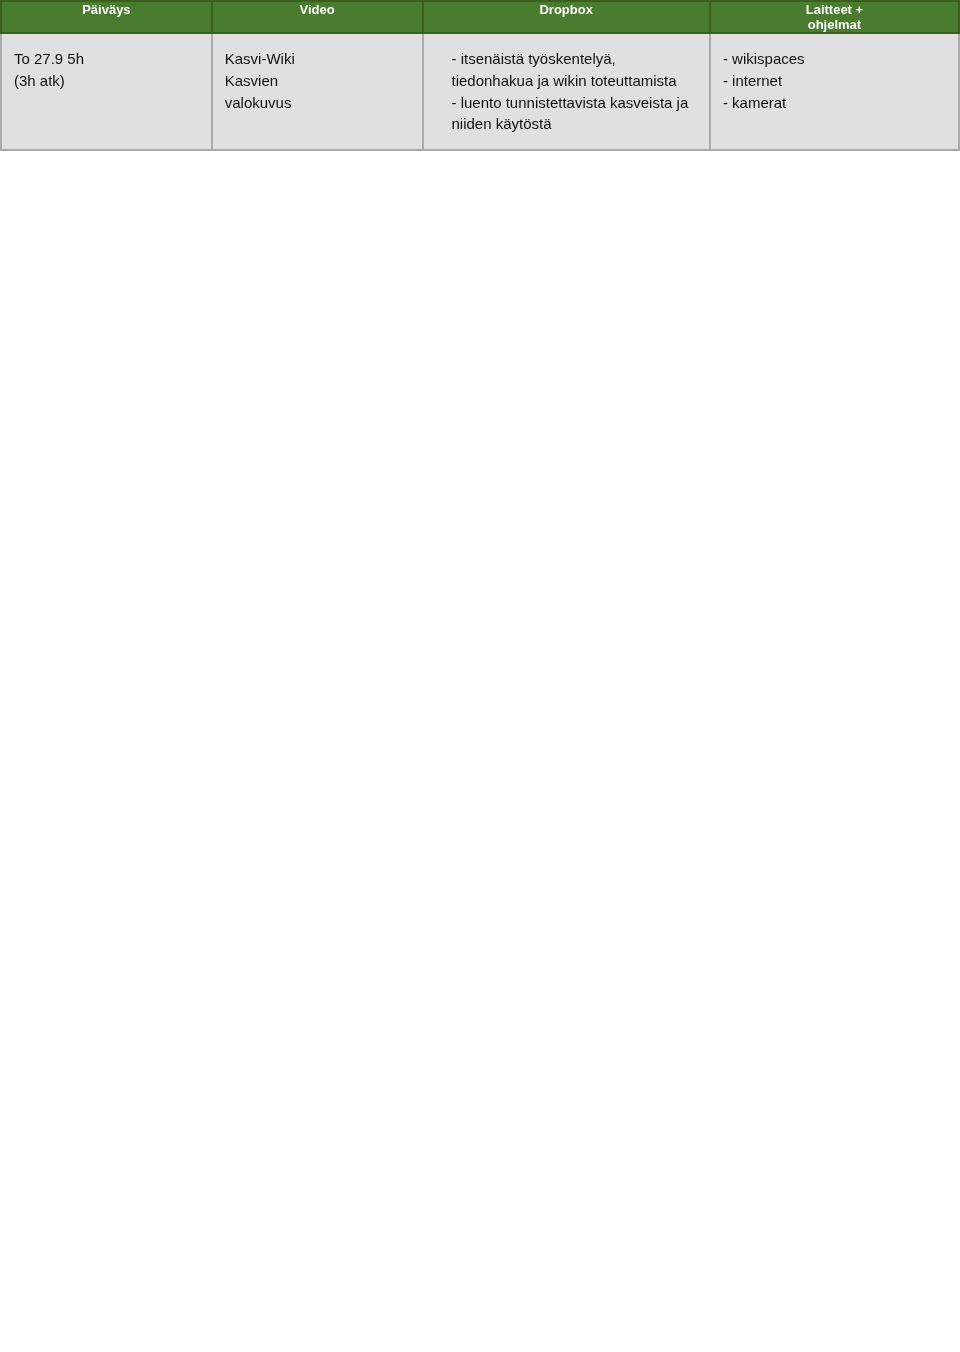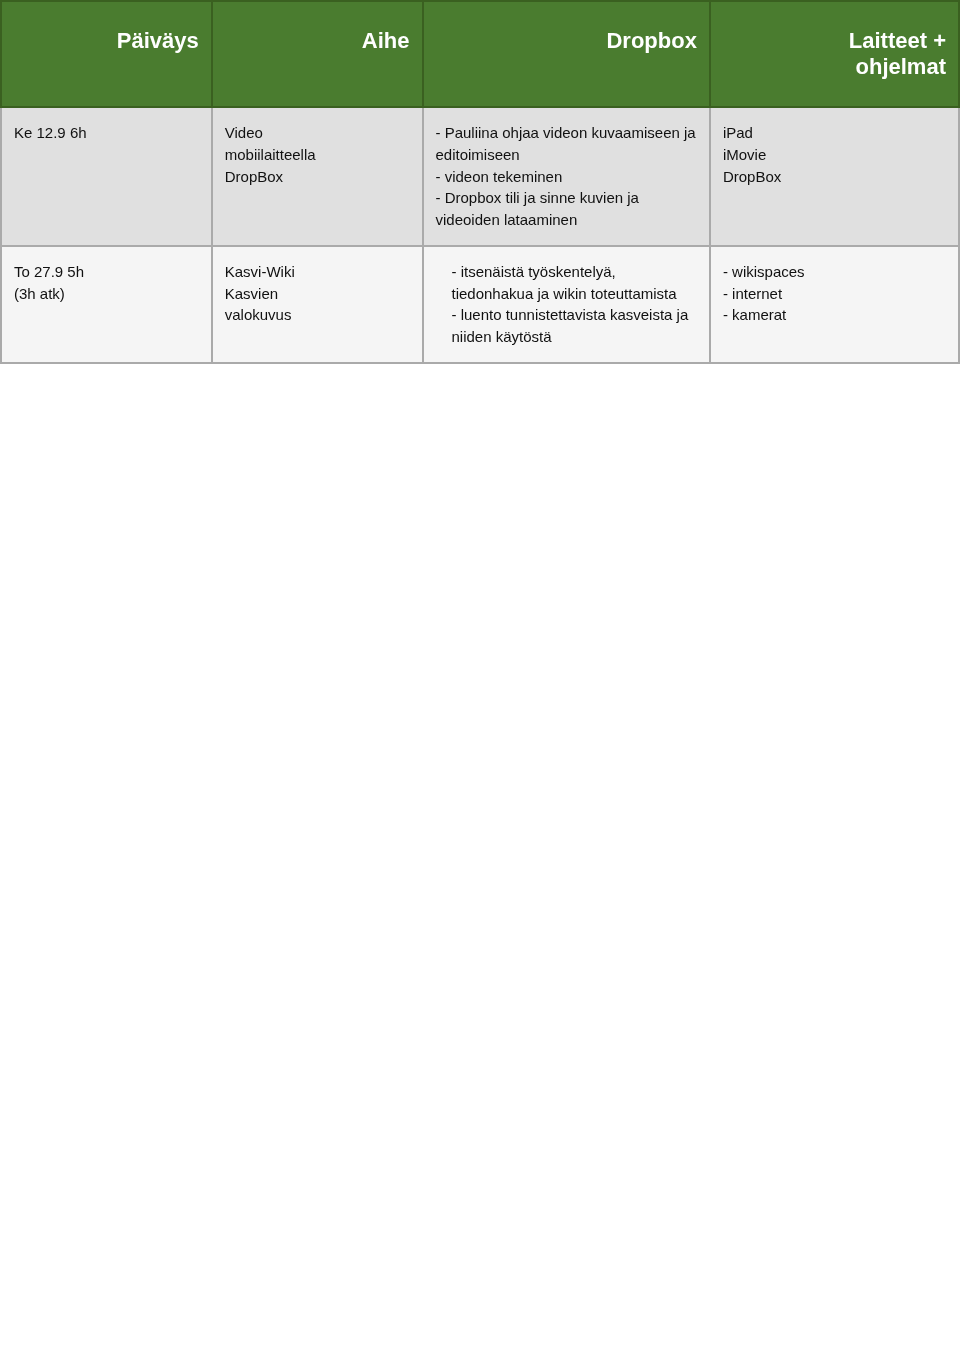"Päiväys" thead tr th { font-size: 22px -> 13px; padding: 26px 12px -> 0 12px; text-align: right -> none }
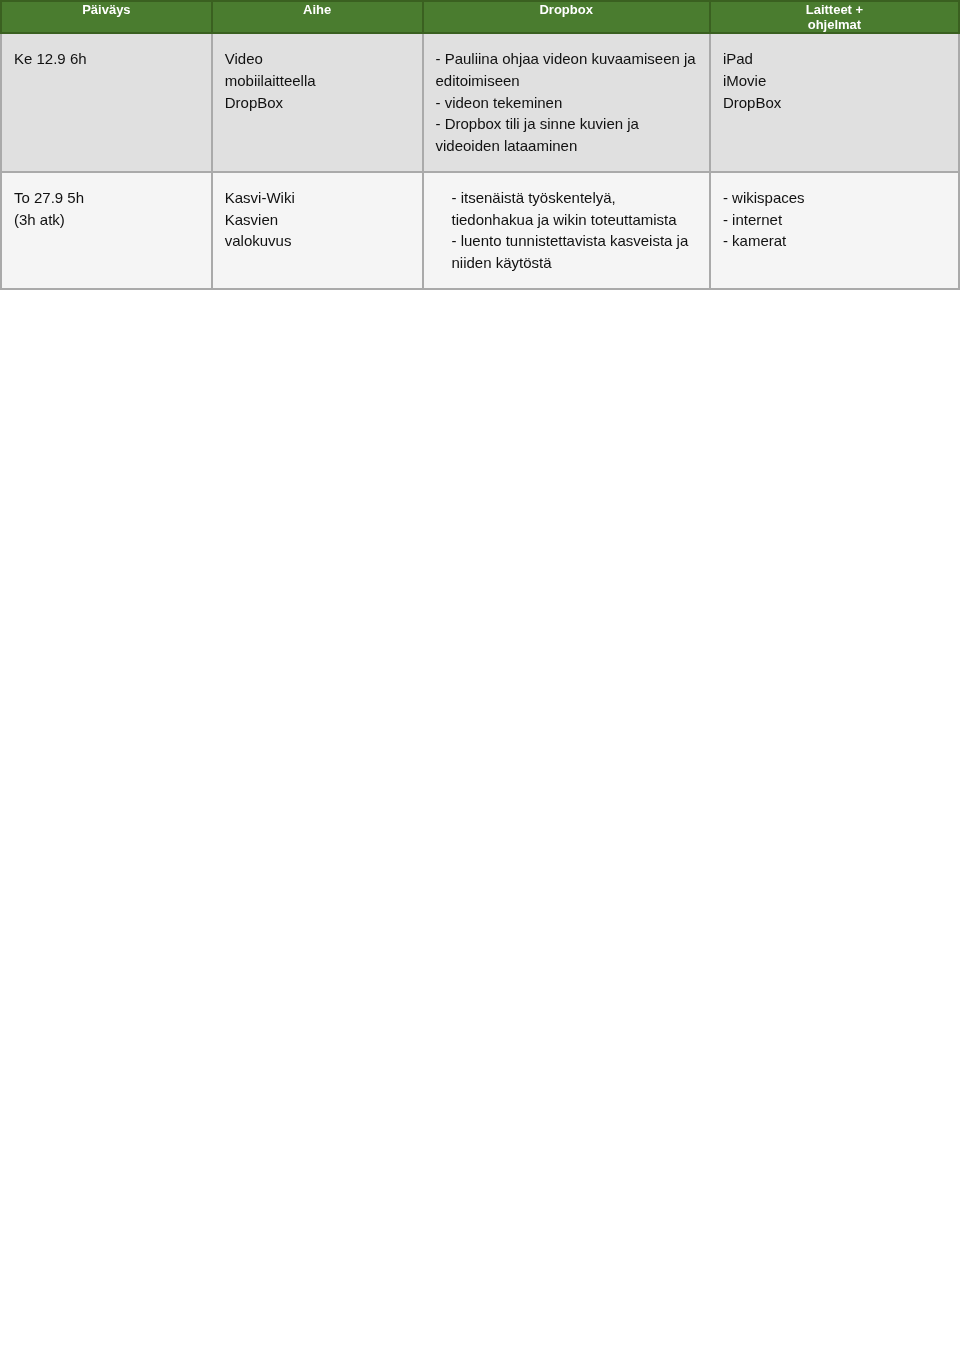"Aihe" th { text: Aihe -> Video }
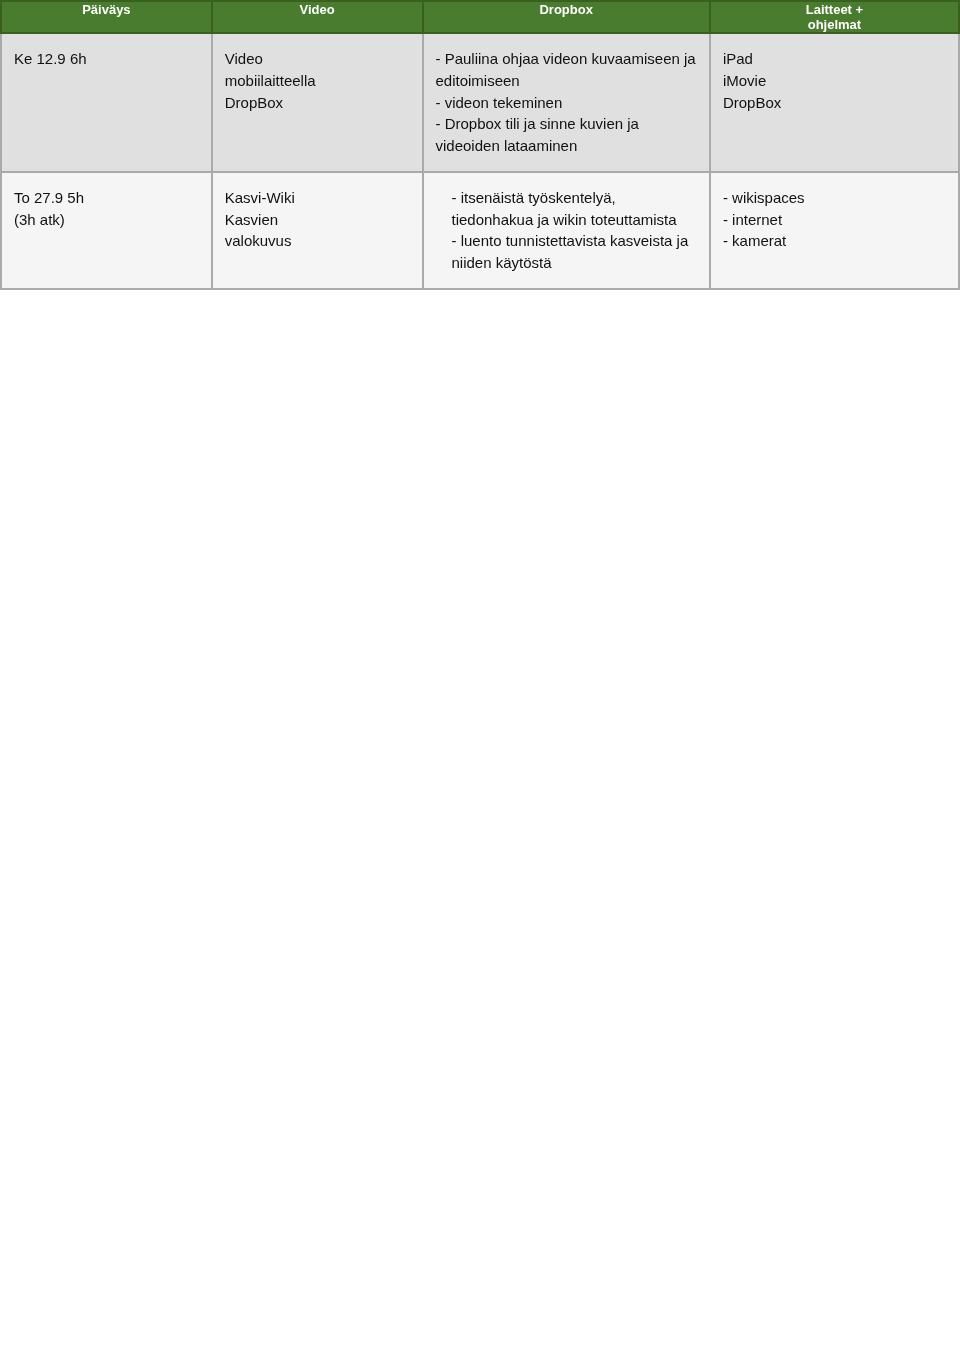"Ke 12.9 6h" tr { html: <tr> <td>Ke 12.9 6h</td> <td>Video mobiilaitteella DropBox</td> <td>- Pauliina ohjaa videon kuvaamiseen ja editoimiseen - videon tekeminen - Dropbox tili ja sinne kuvien ja videoiden lataaminen</td> <td>iPad iMovie DropBox</td> </tr> -> none }
